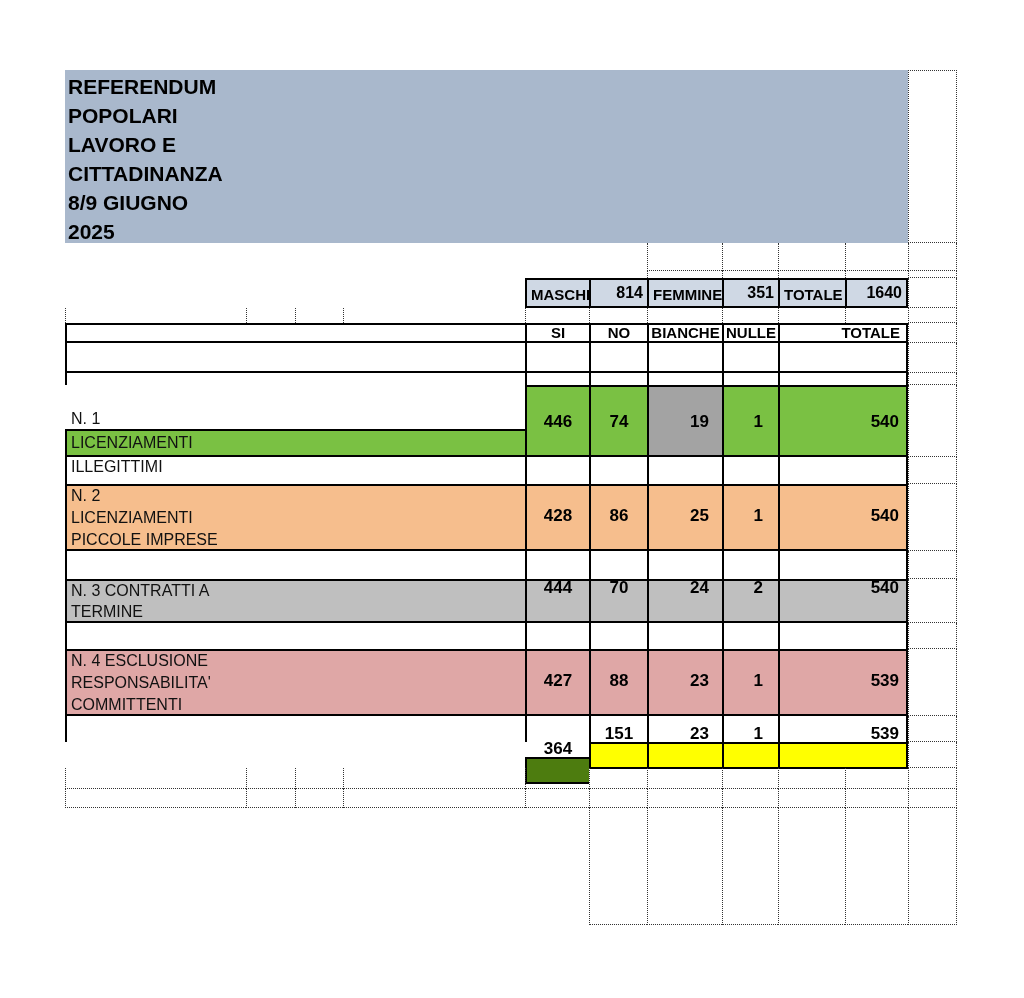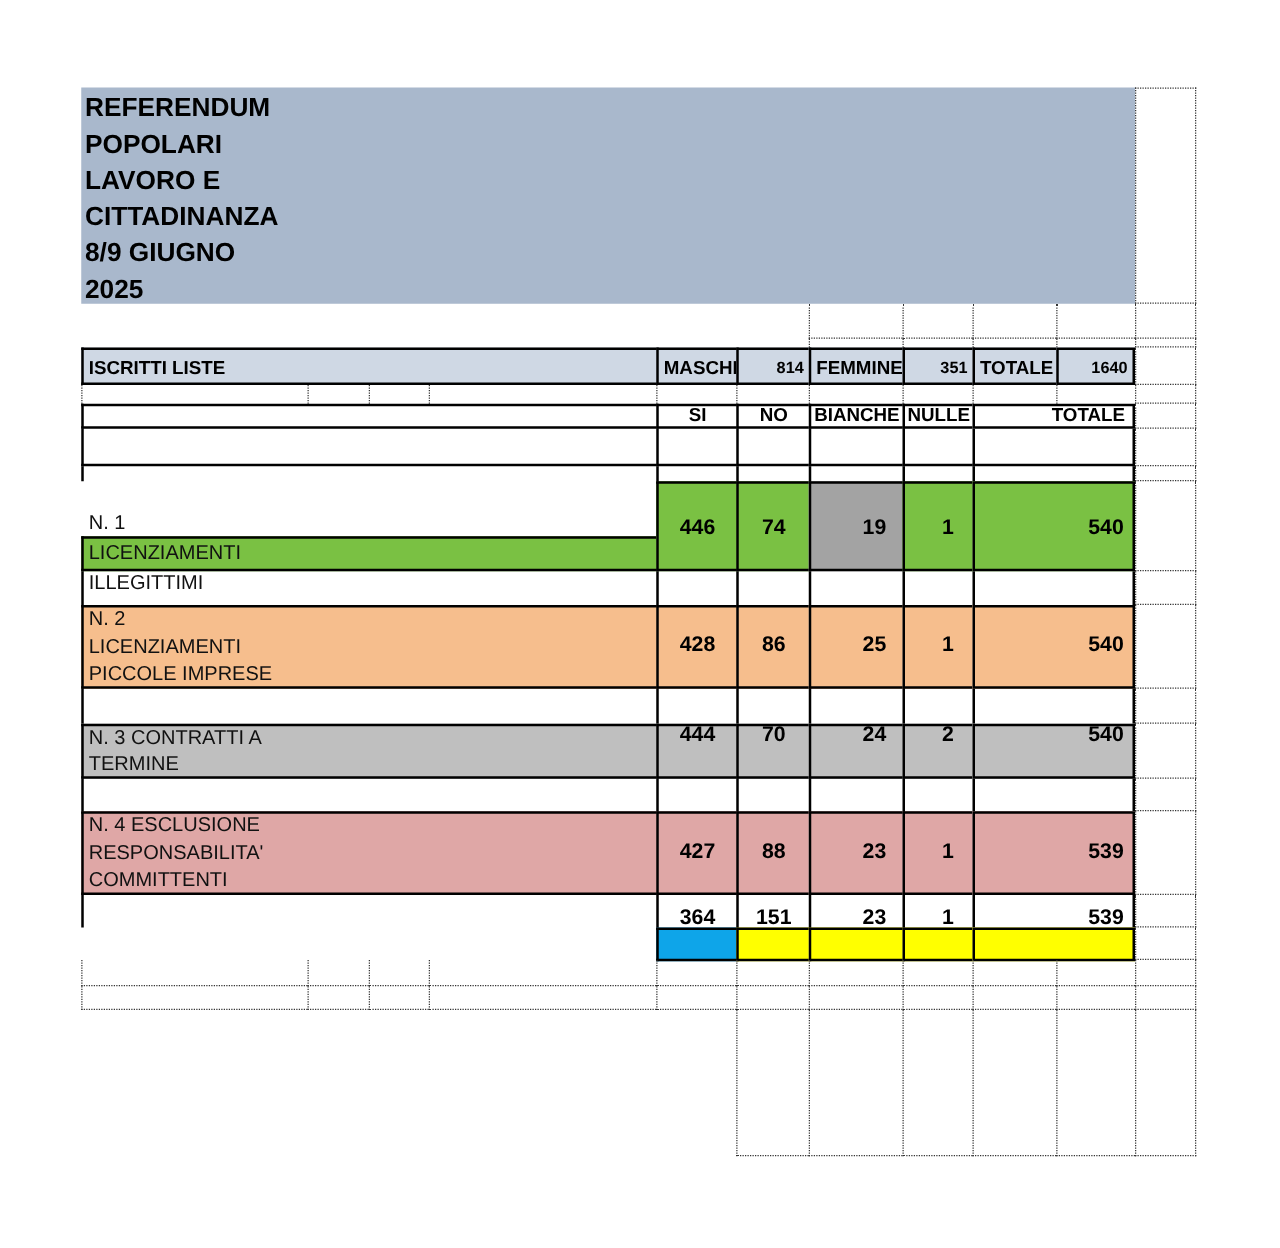"ISCRITTI LISTE" div.c { html: <div>ISCRITTI LISTE</div> -> none }
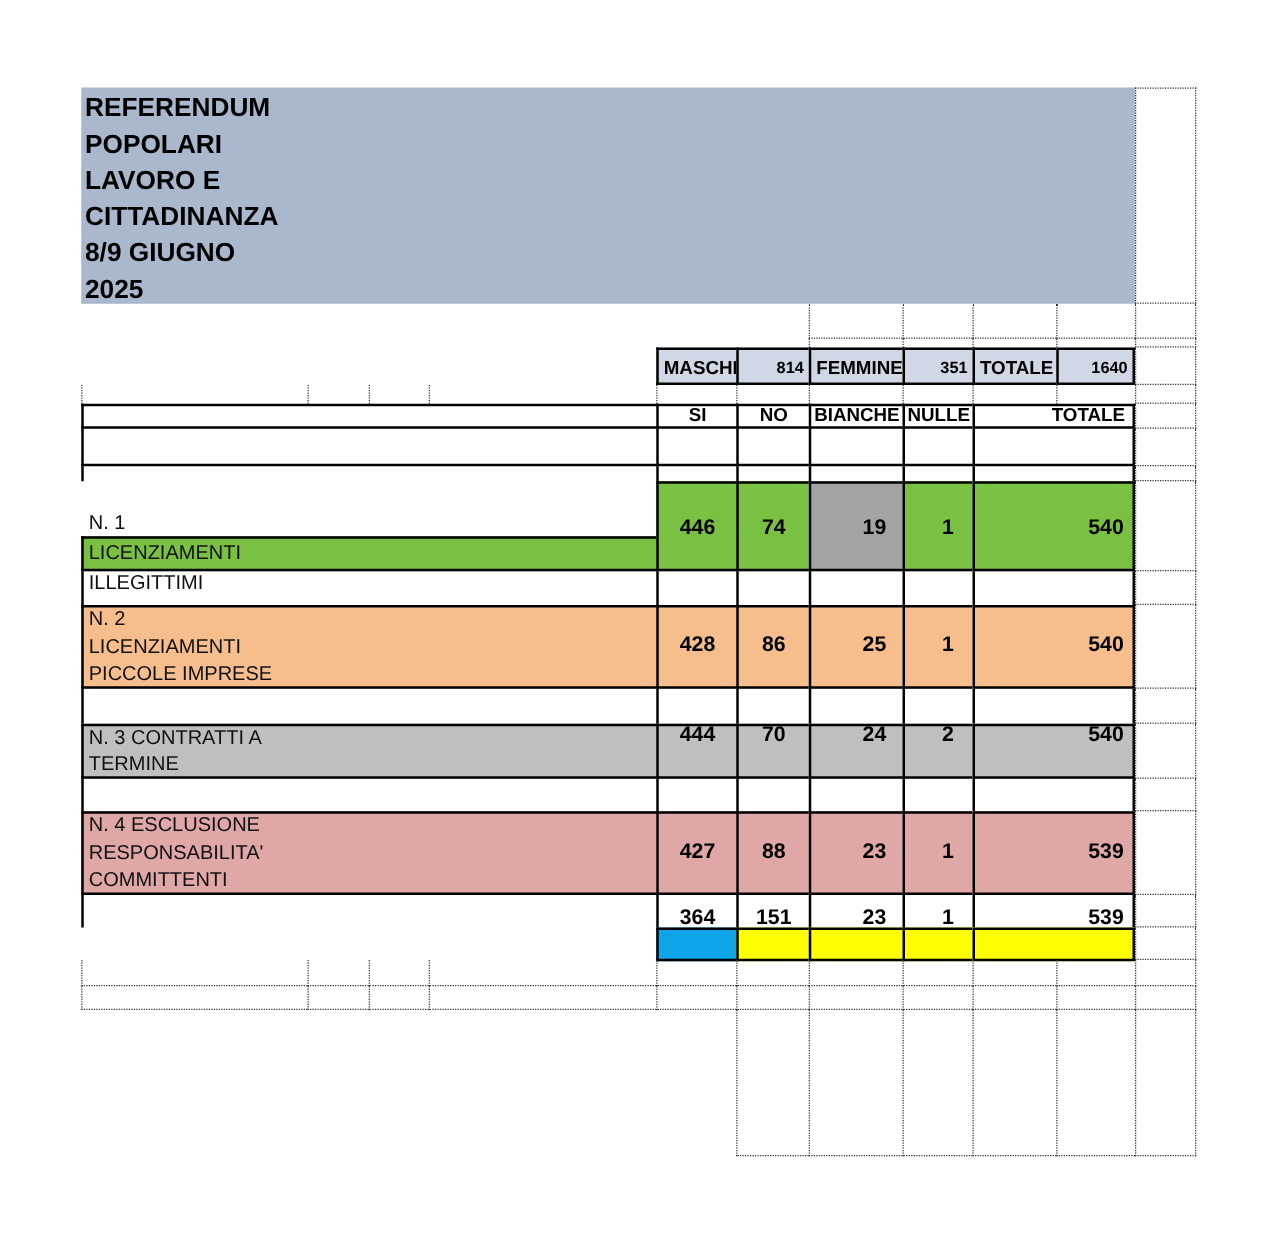"814" .inum { font-size: 13px -> 16px }
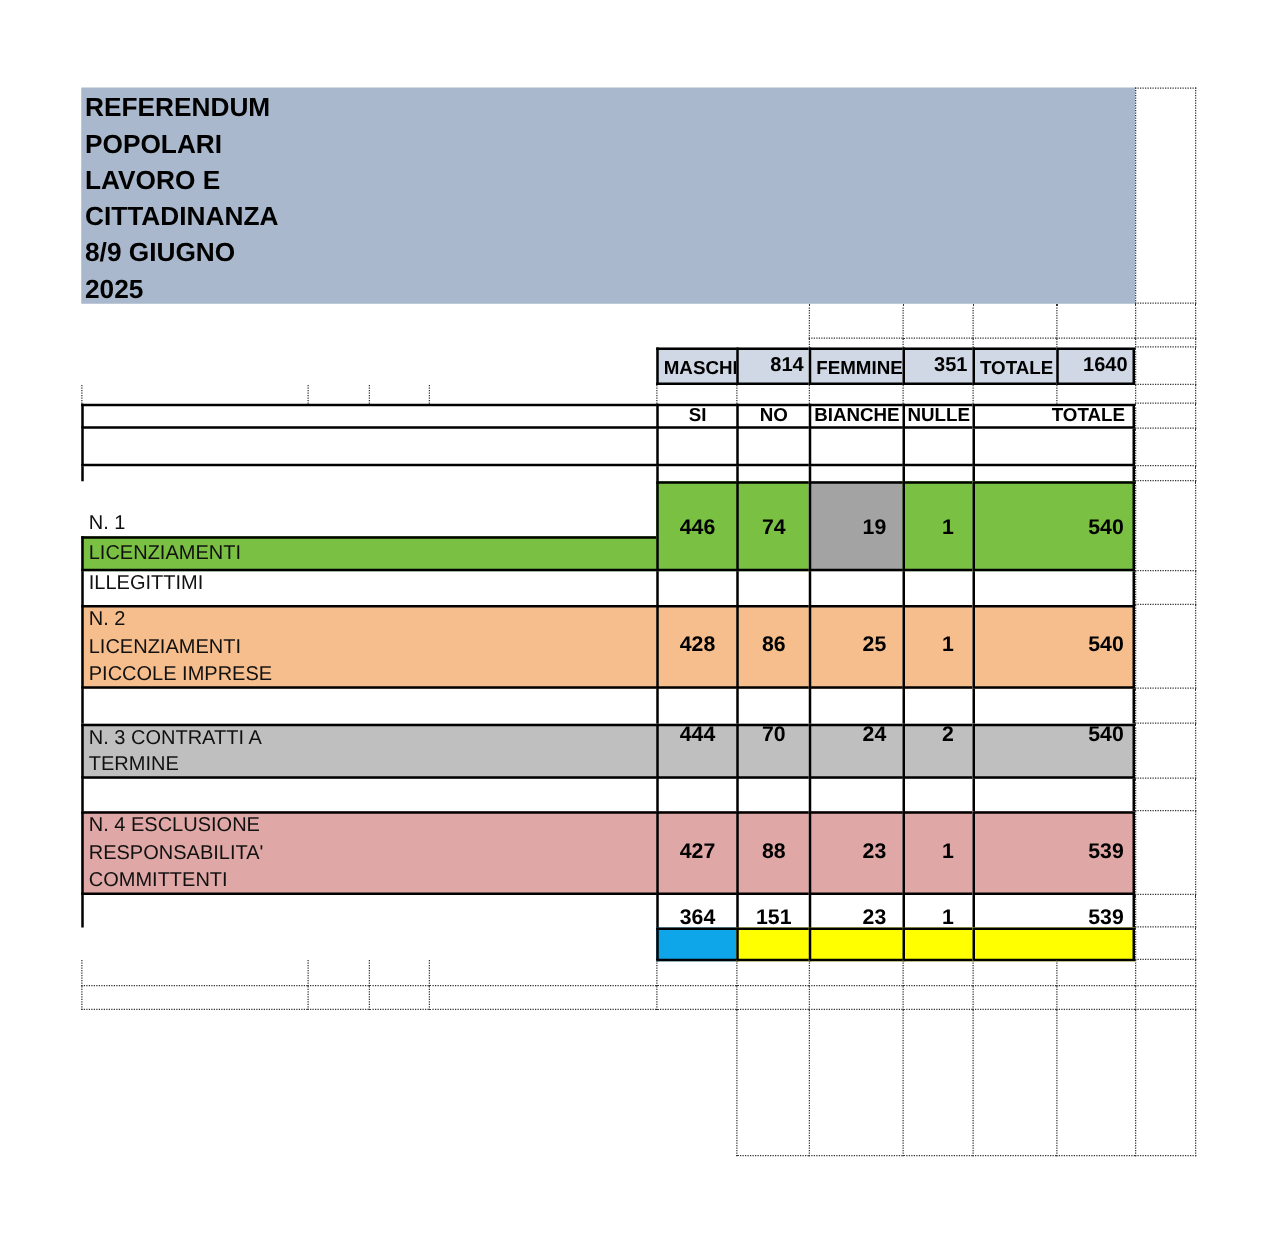"364" div.c { background-color: #0ea5e9 -> #4d7c0f; margin-top: none -> 15px }
